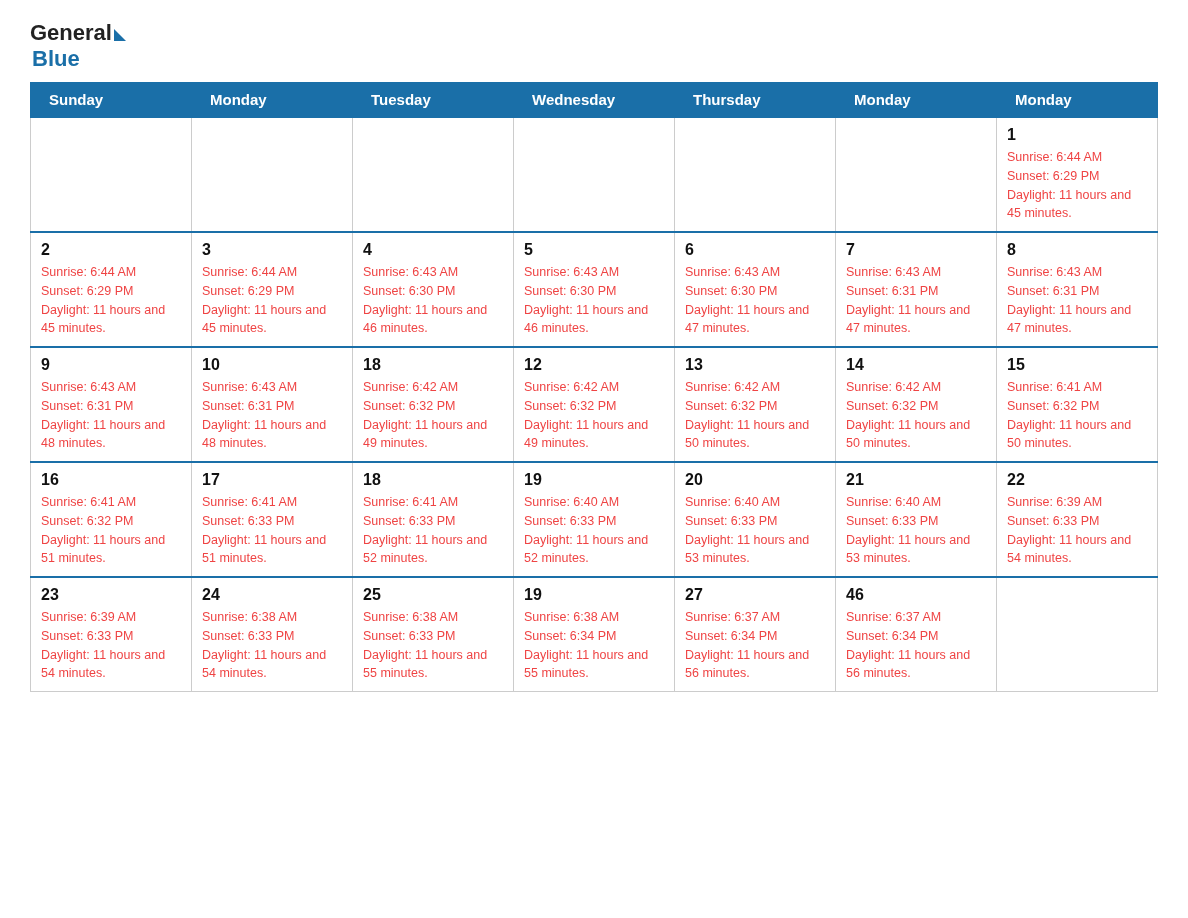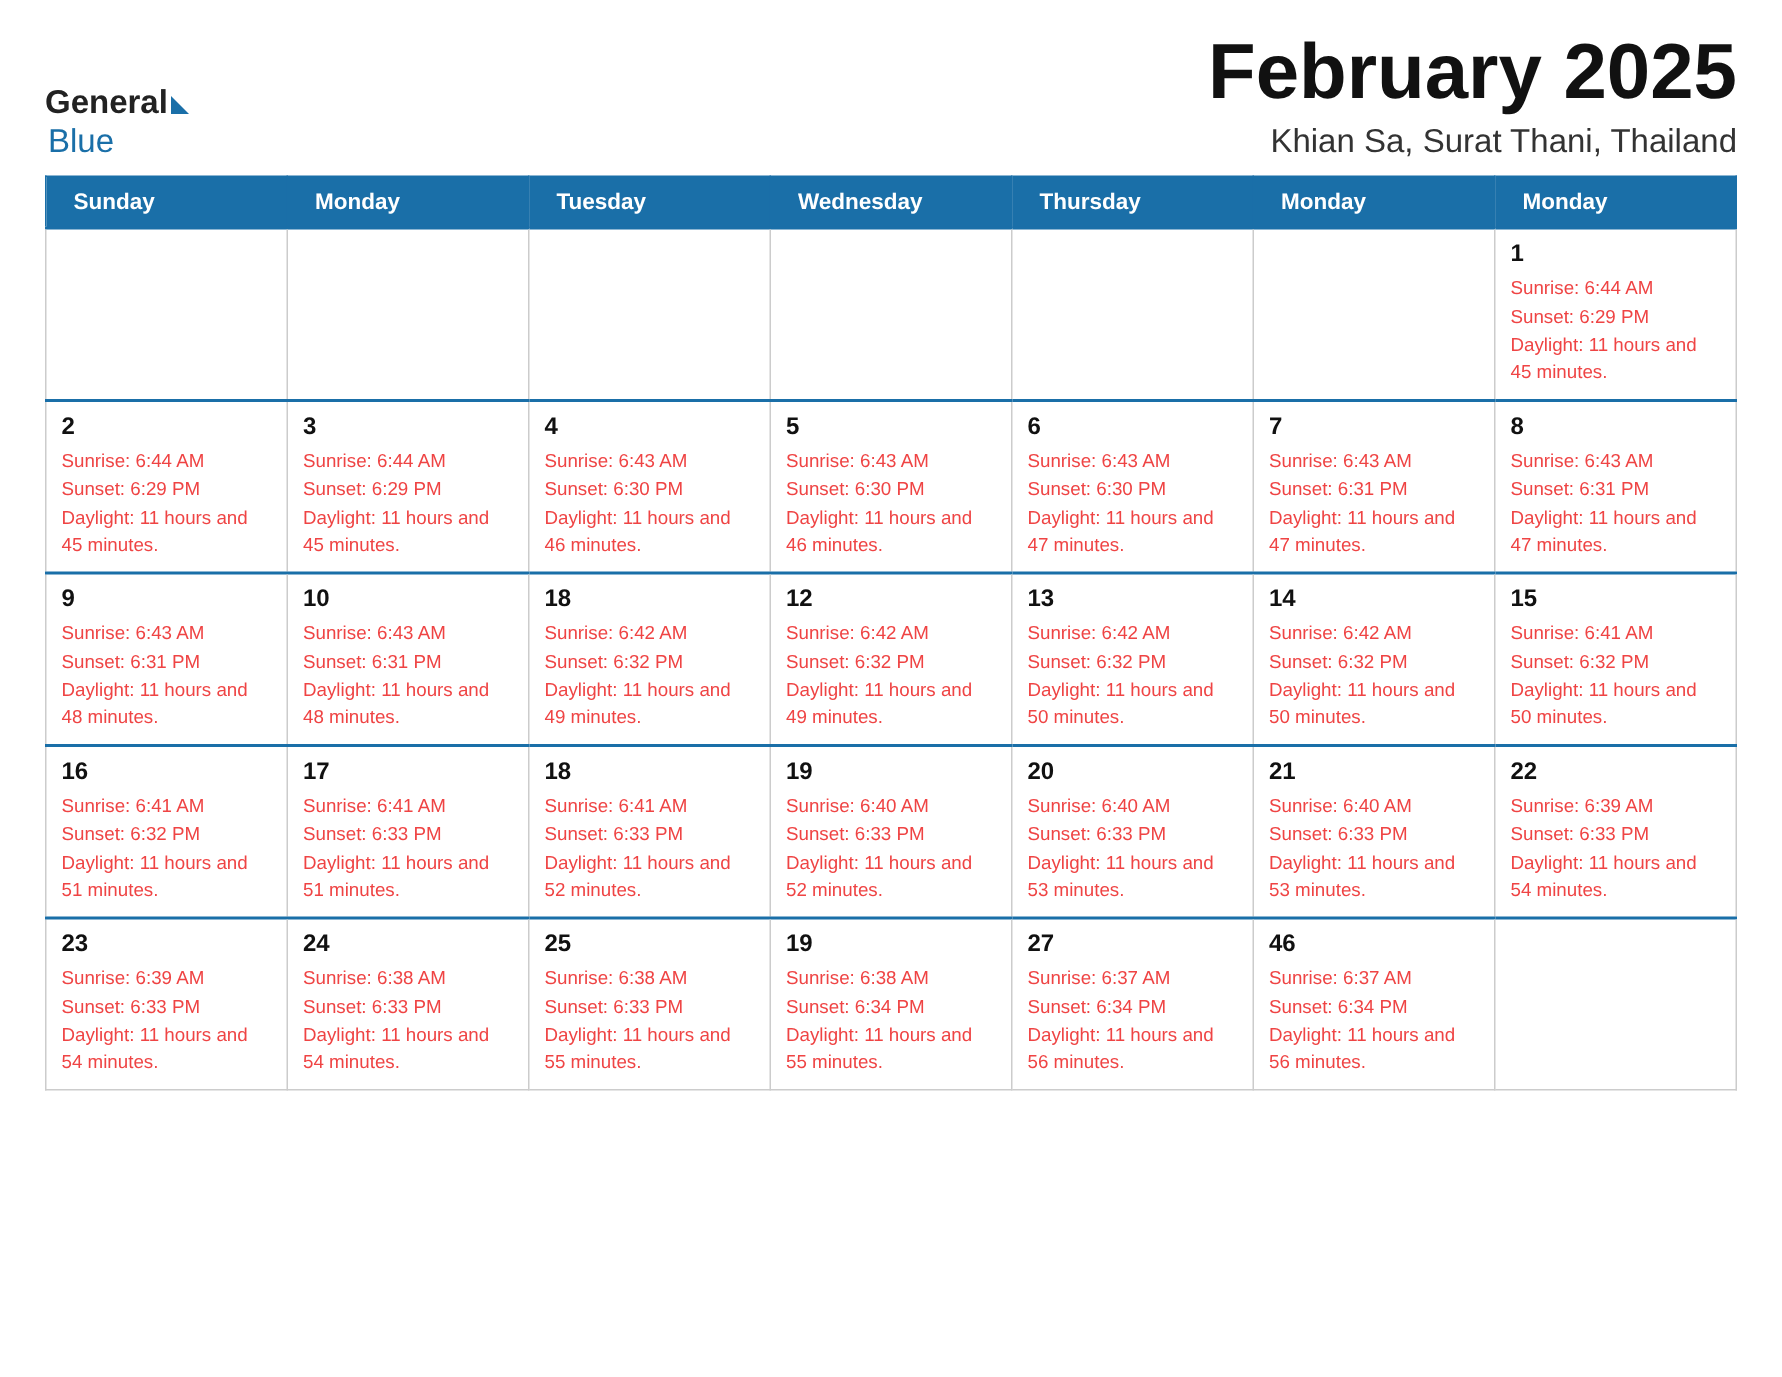"General" .header { align-items: flex-end -> center }
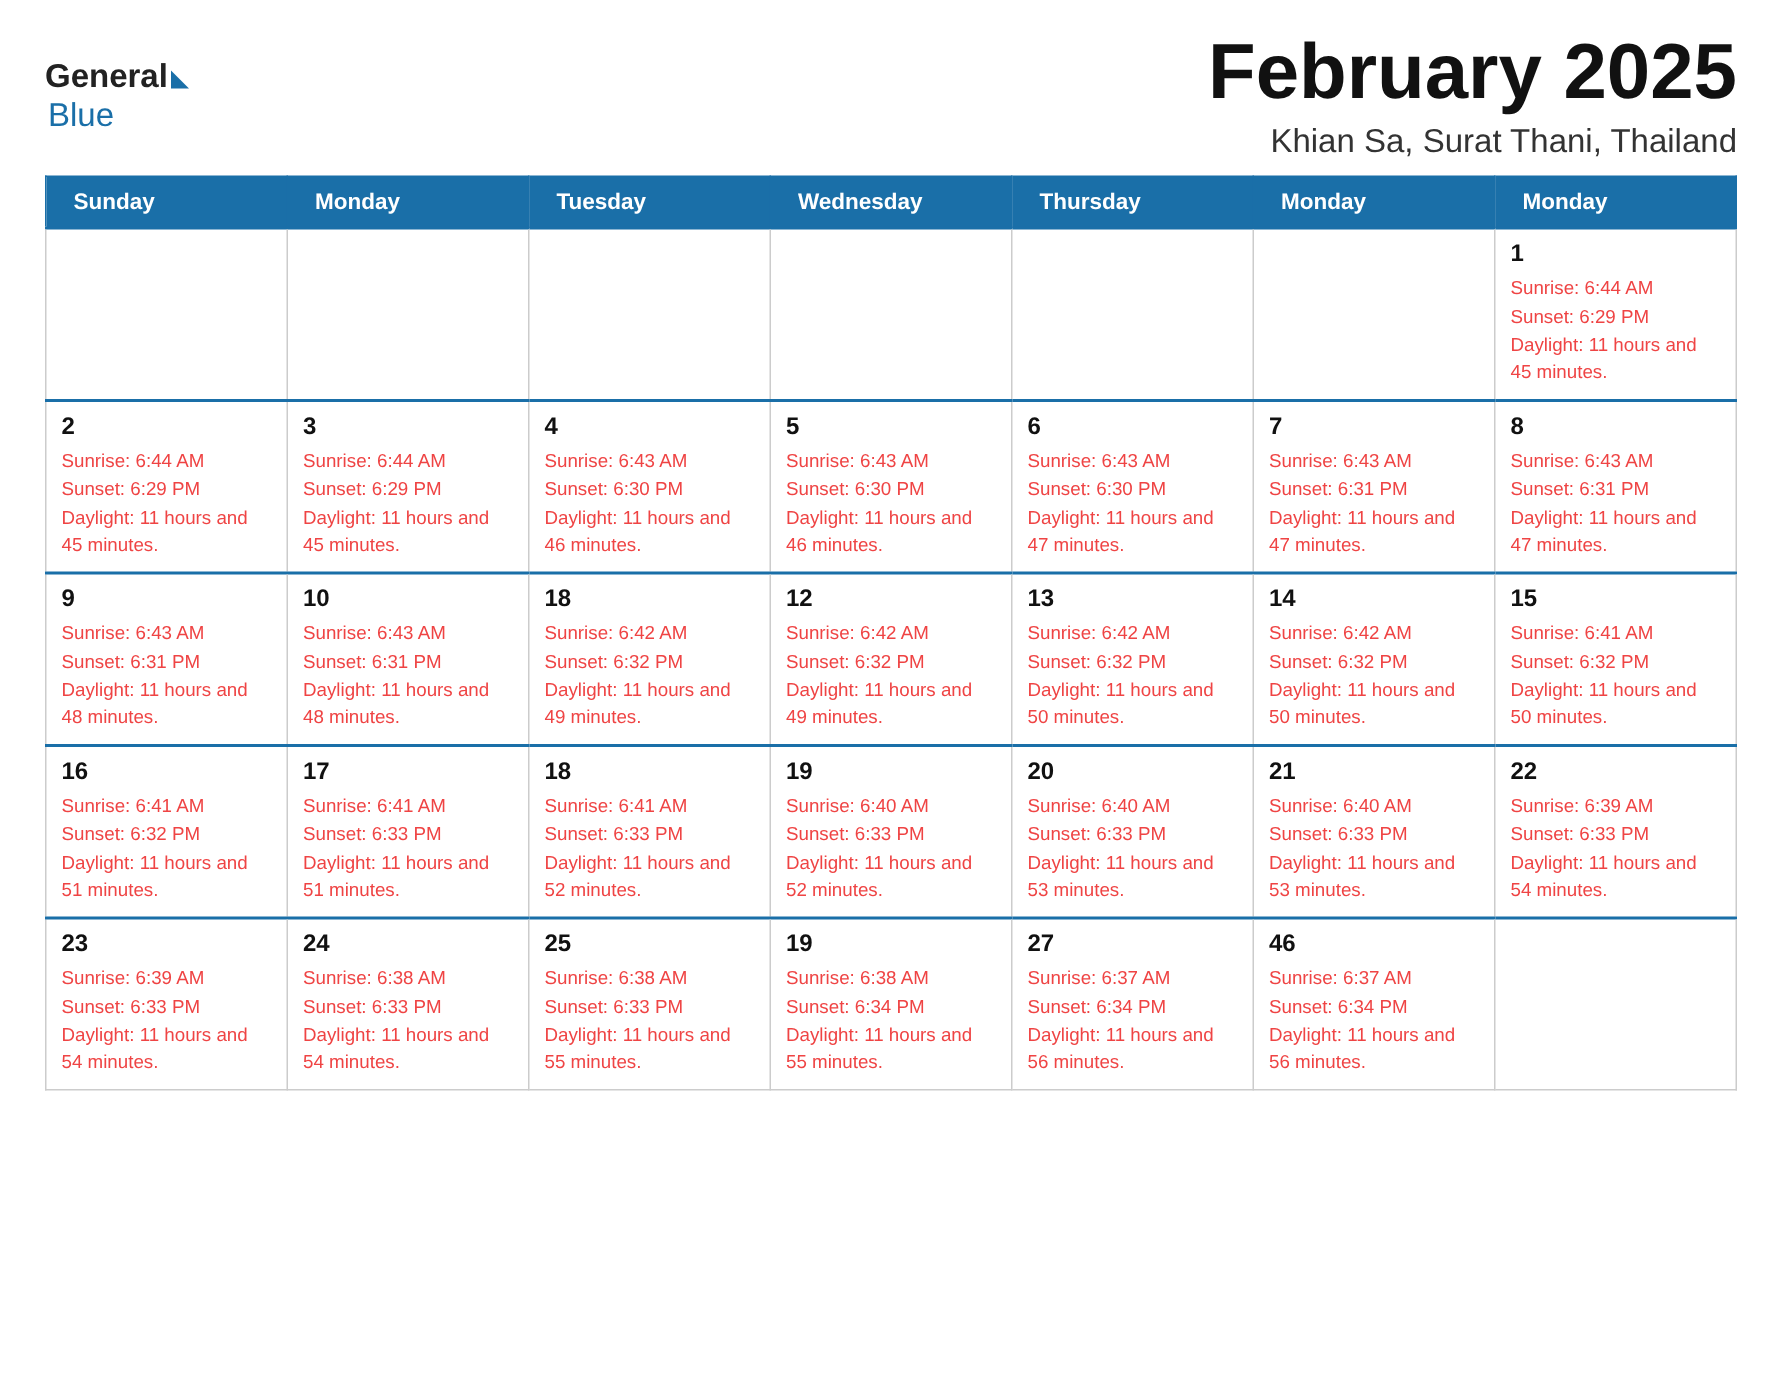"Blue" .logo-blue { font-weight: normal -> bold }
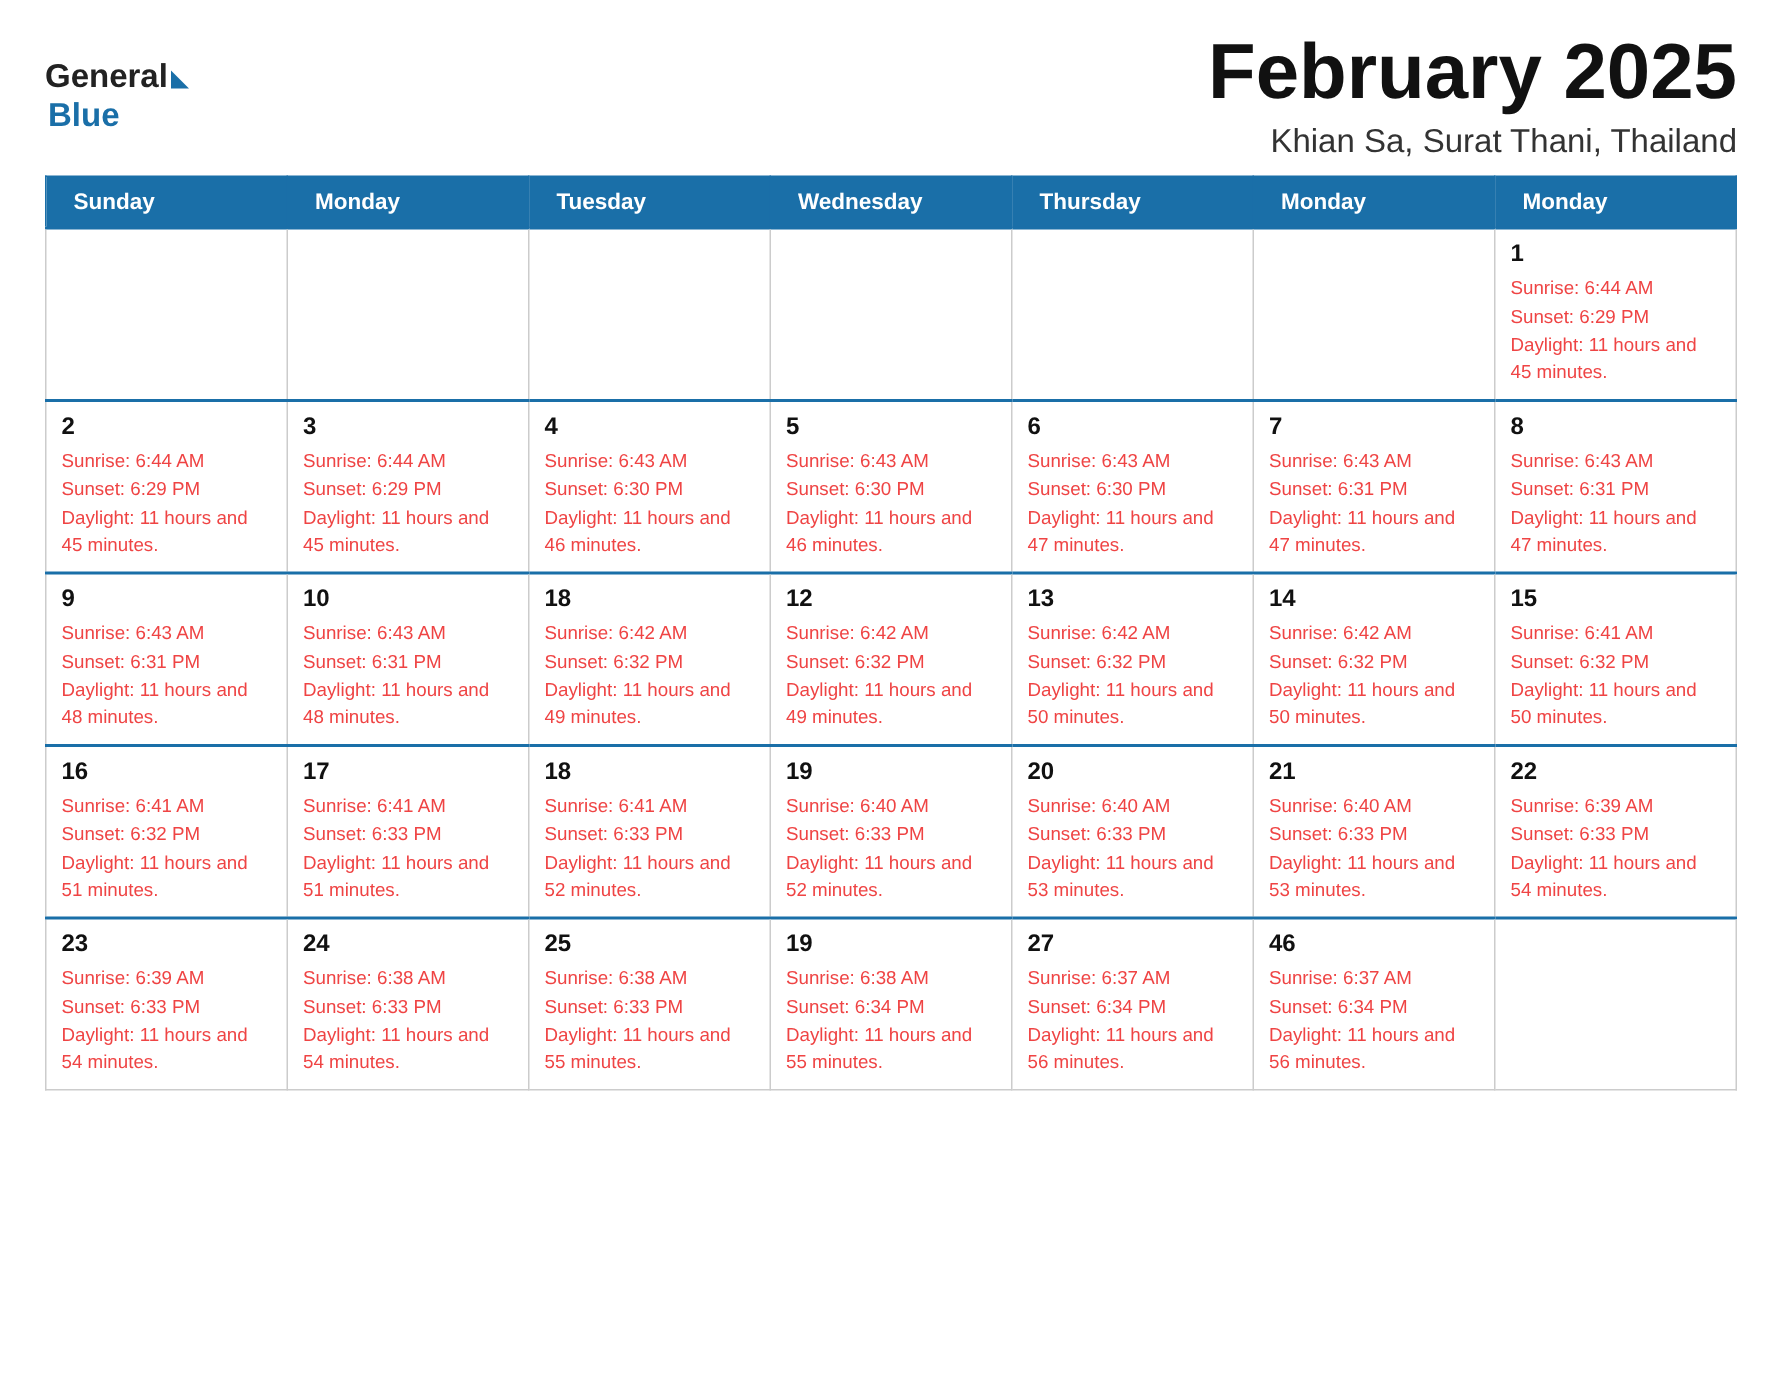"February 2025" div.title-block { html: <div> <div>February 2025</div> <div>Khian Sa, Surat Thani, Thailand</div> </div> -> none }
